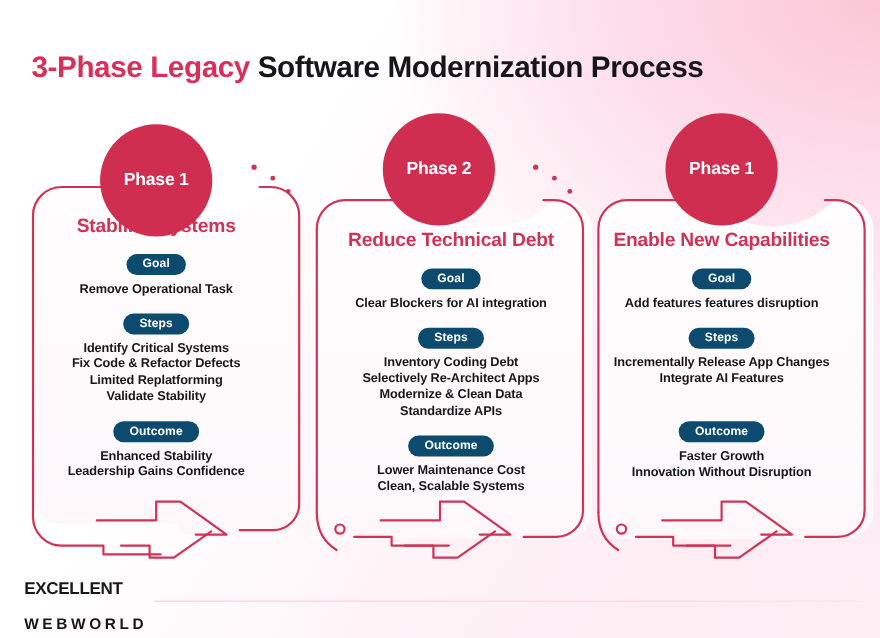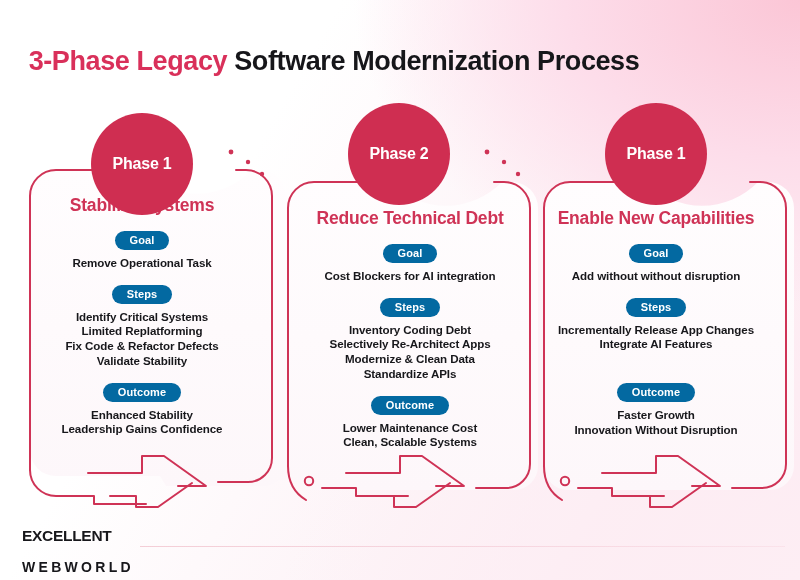"Goal" .pill { background: #0369a1 -> #0c4a6e }
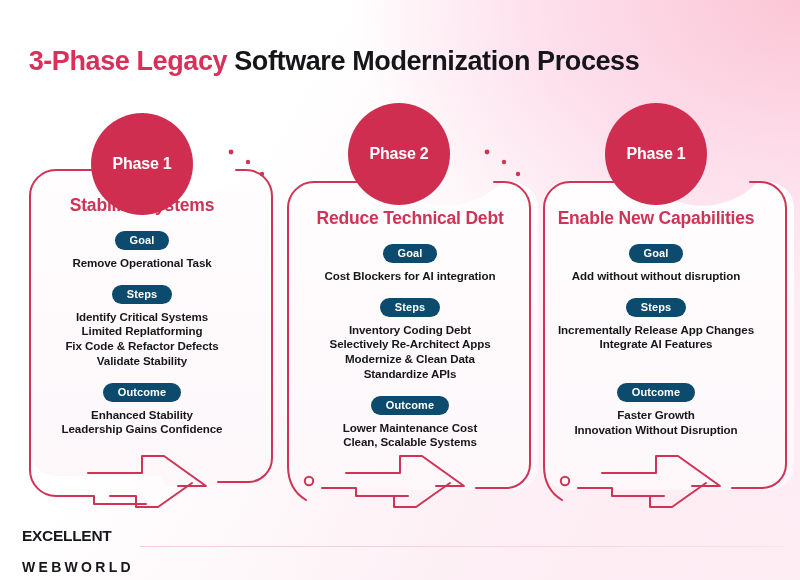"Cost Blockers for AI integration" div { text: Cost -> Clear }
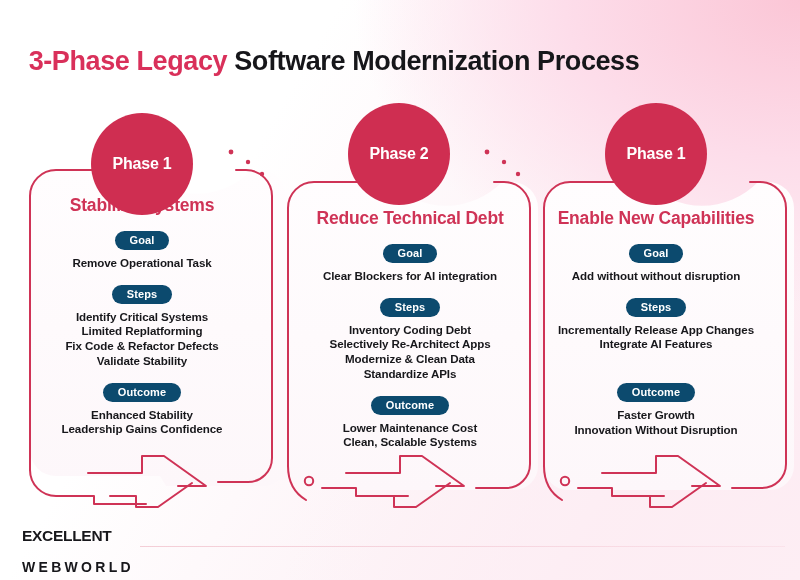"Add without without disruption" div { text: without without -> features features }
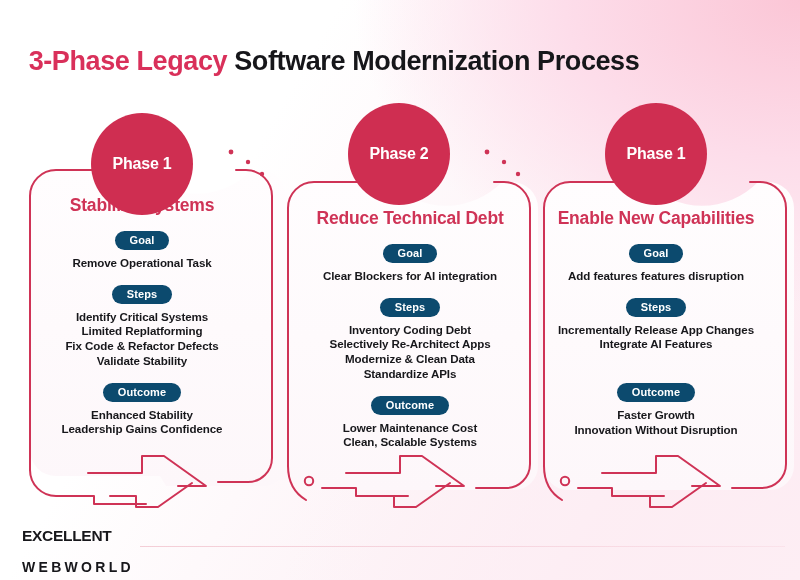"Limited Replatforming" div { order: before "Fix Code & Refactor Defects" -> after "Fix Code & Refactor Defects" }
